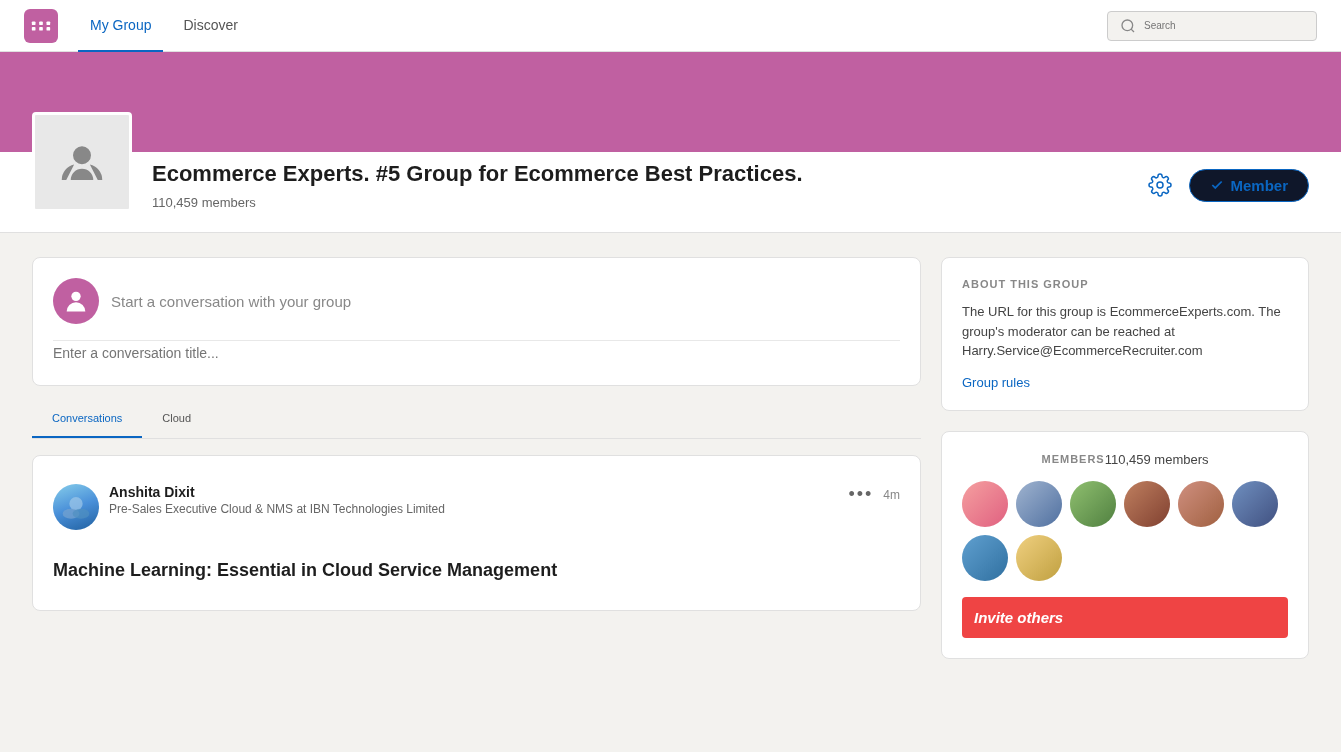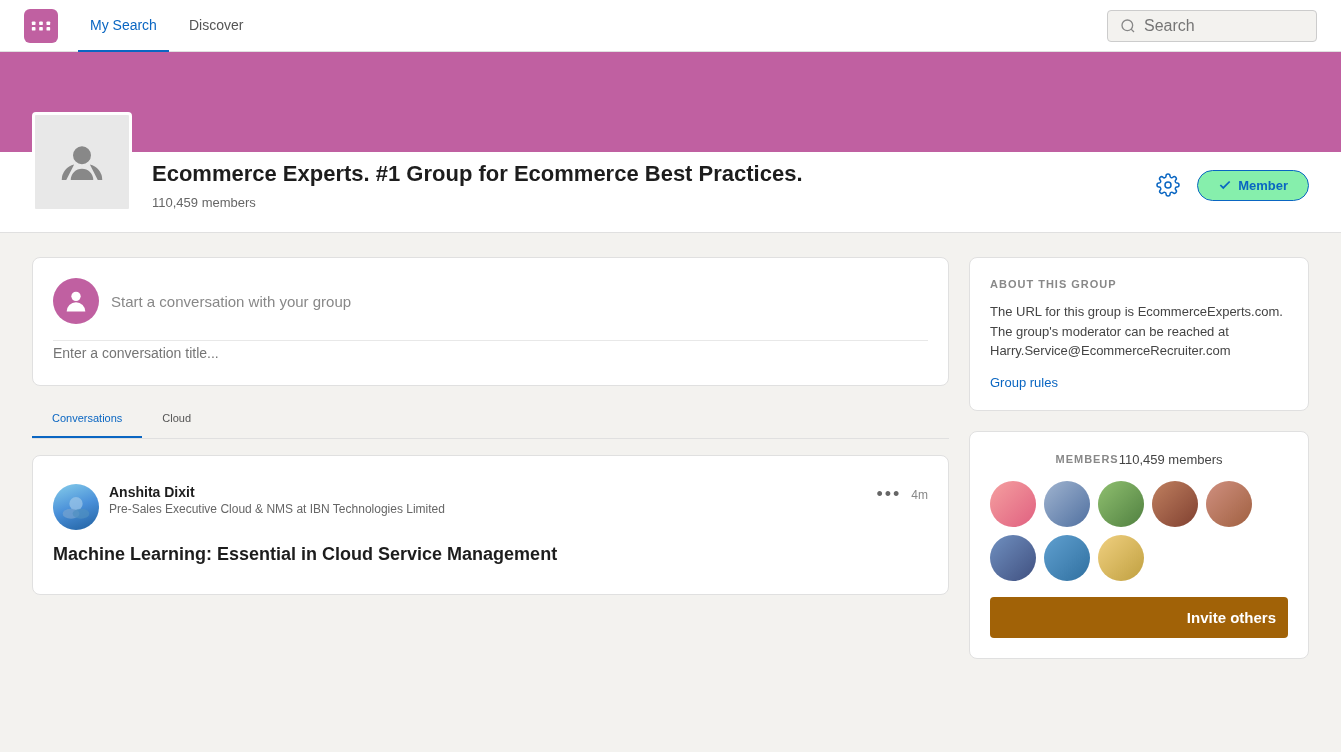"My Search" a.nav-link { text: Search -> Group }
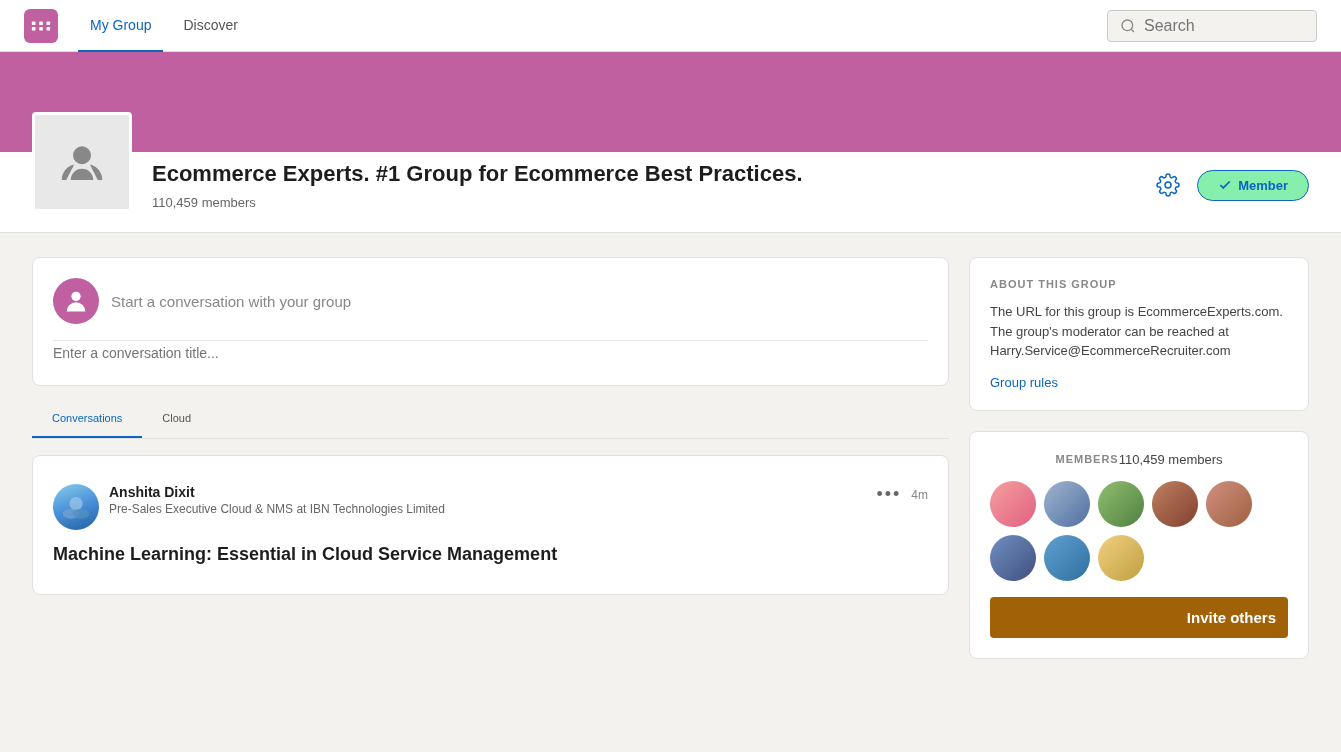"Search" .nav-search input { font-size: 16px -> 10px }
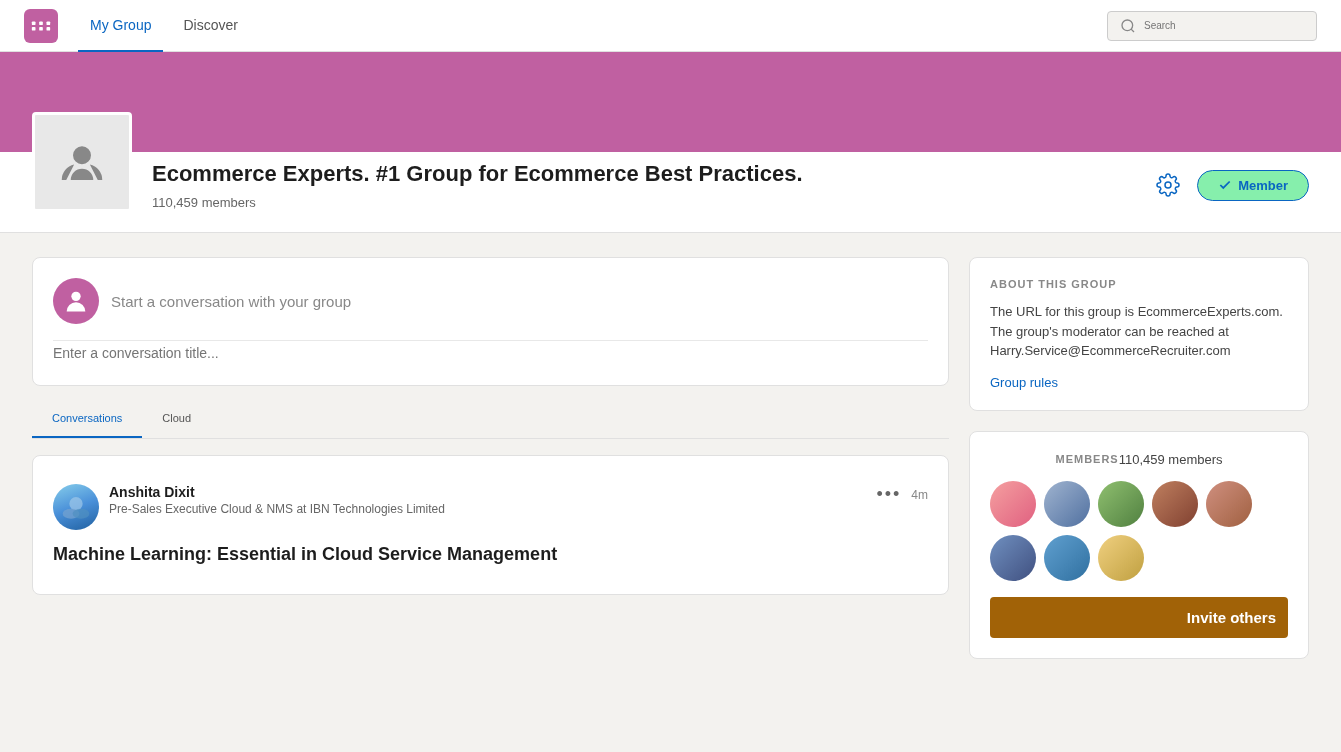"Ecommerce Experts. #1 Group for" div.group-title { text: 1 -> 5 }
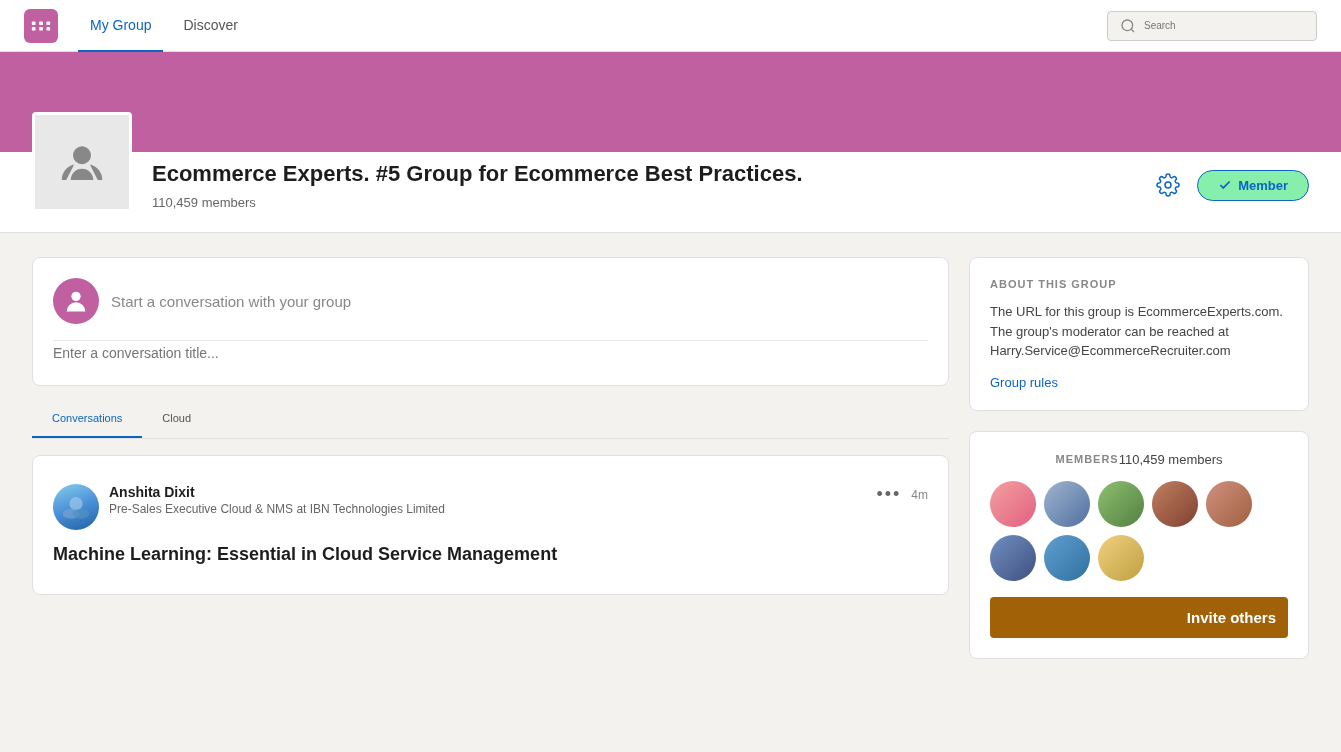"Member" .member-btn { background: #86efac -> #0f172a; font-size: 13px -> 15px }
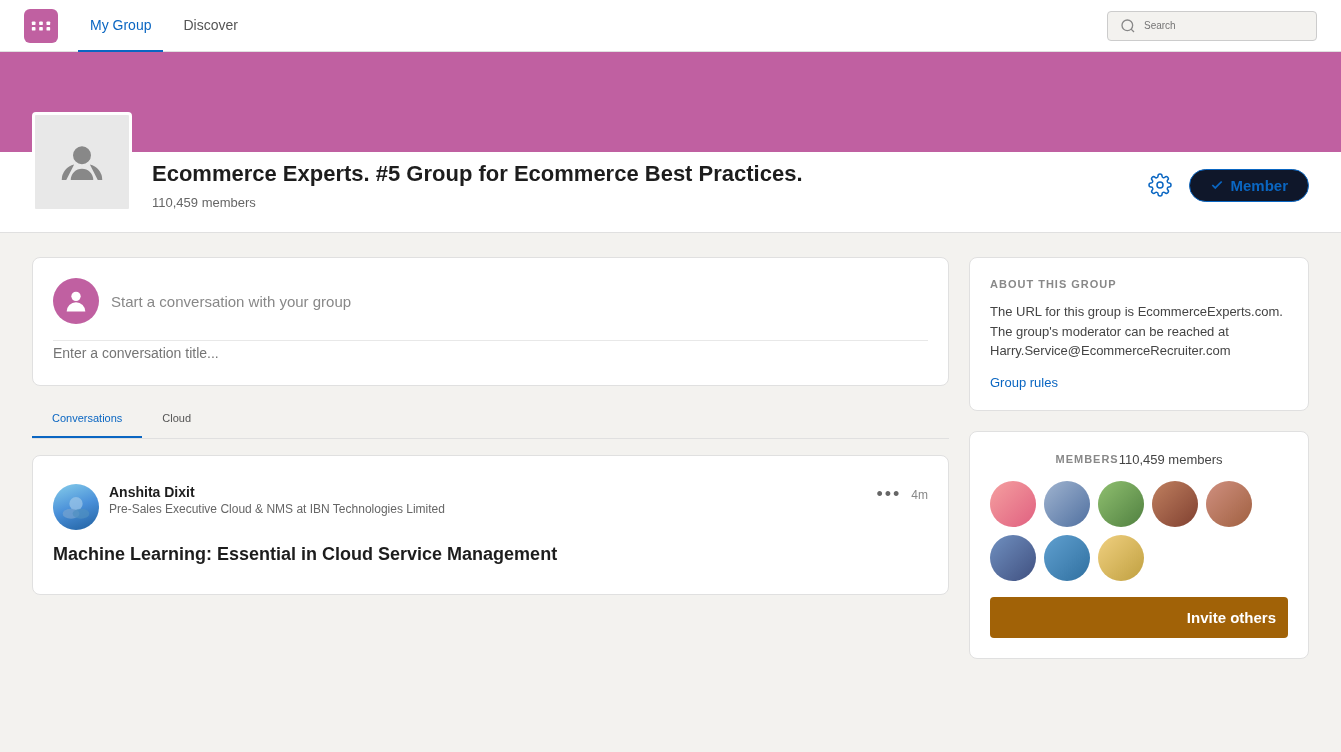"ABOUT THIS GROUP" .sidebar { width: 340px -> 368px }
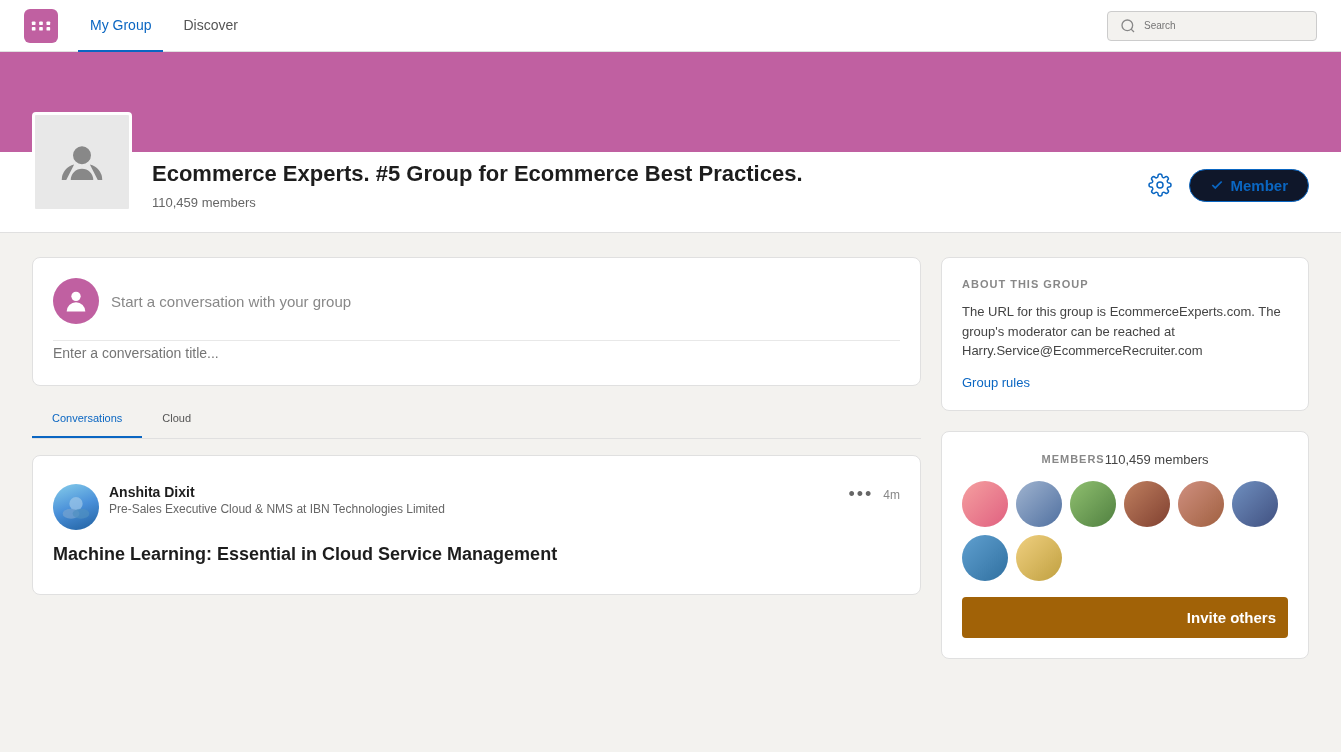"Machine Learning: Essential in Cloud" .post-title { margin-top: 12px -> 28px }
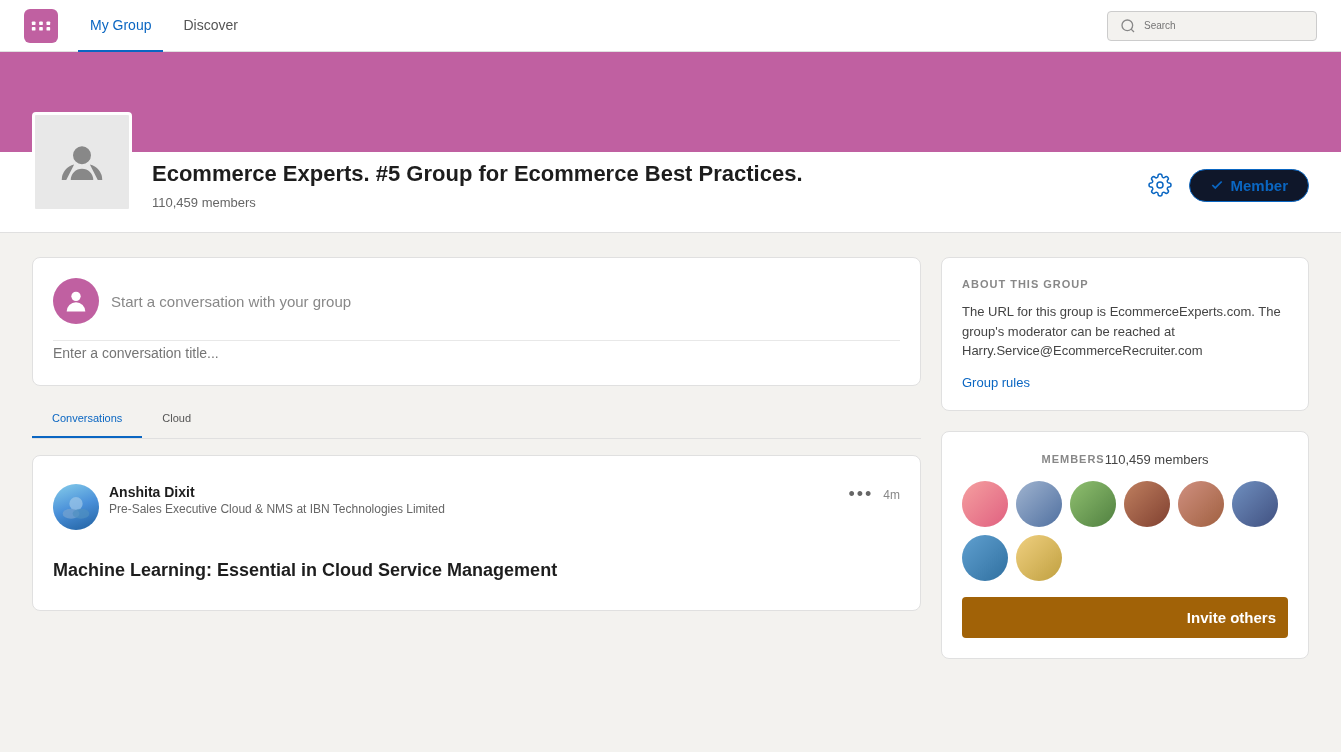"Invite others" .invite-btn { background: #a16207 -> #ef4444; font-style: none -> italic; text-align: right -> left }
